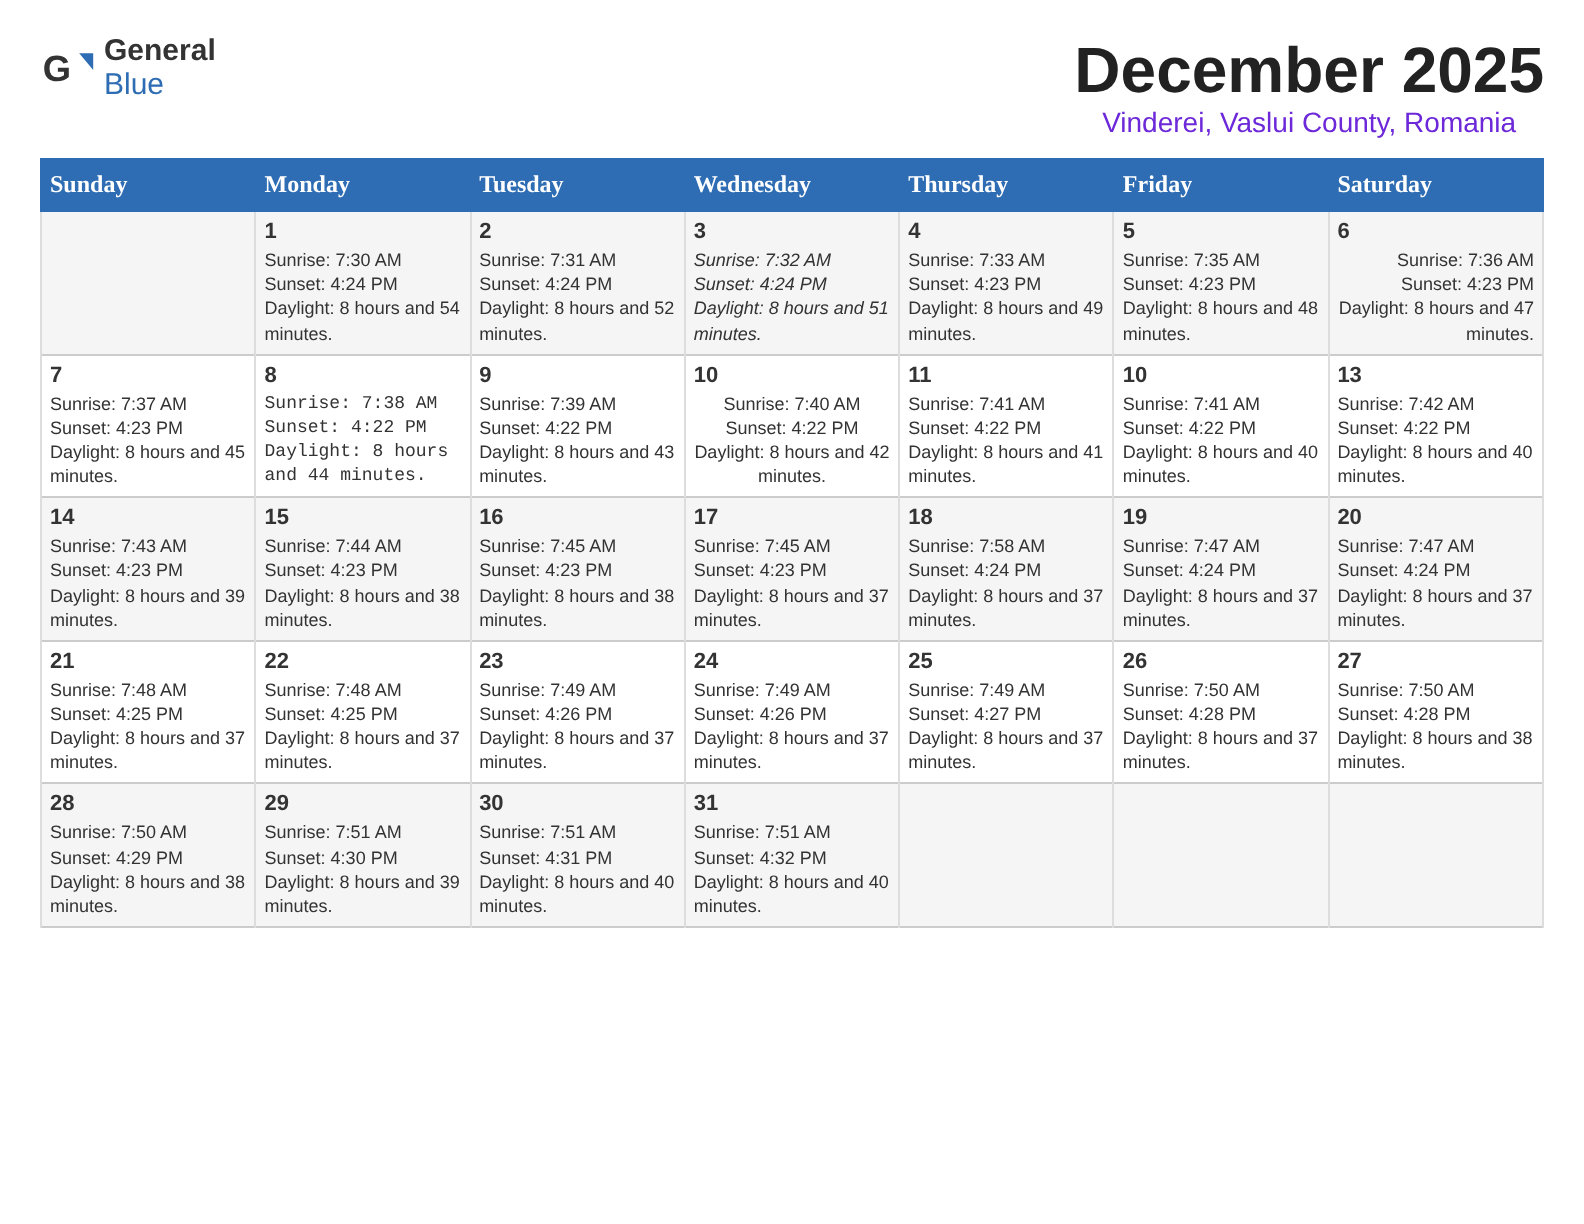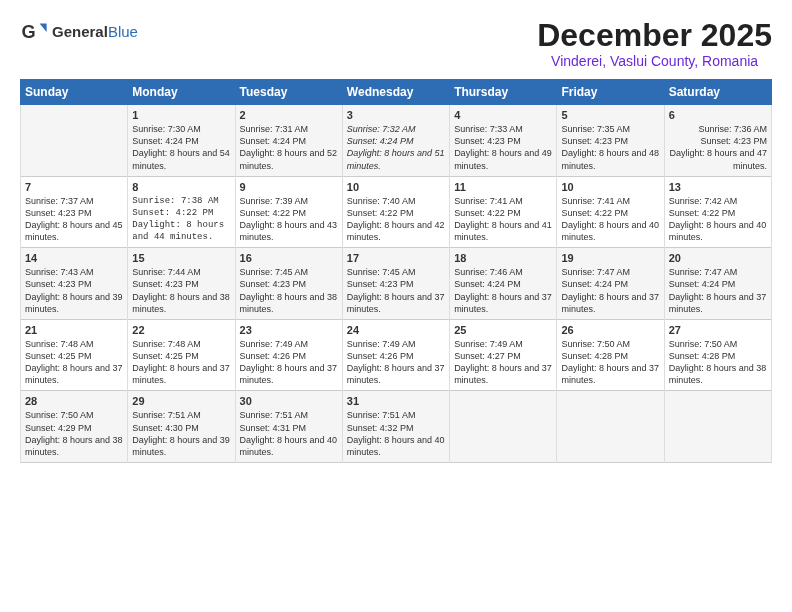"General" .logo-text { flex-direction: none -> column }
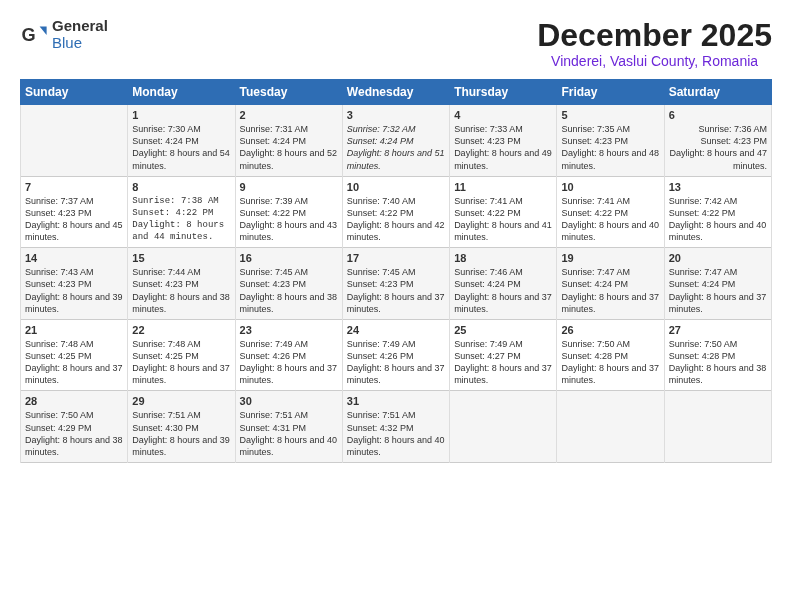"Sunday" thead tr th { font-family: none -> Liberation Serif, serif }
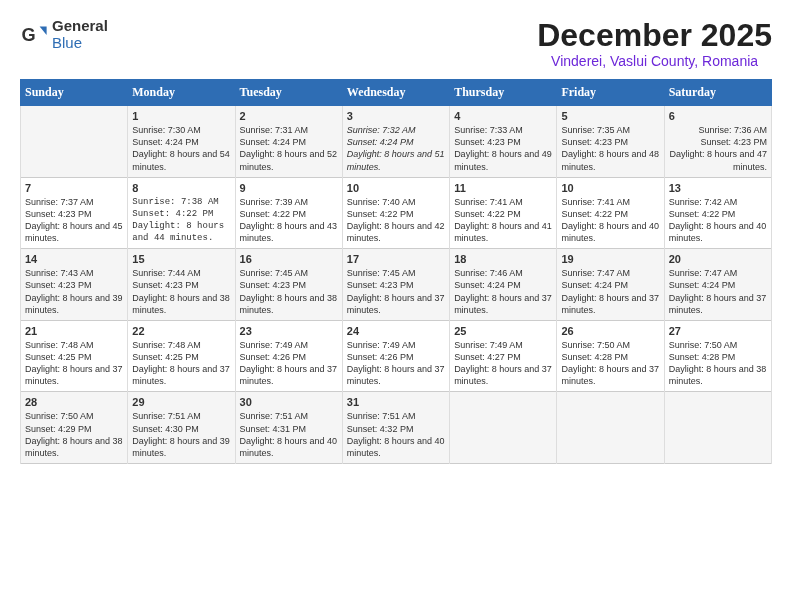"Sunrise: 7:40 AM" div.cell-content { text-align: none -> center }
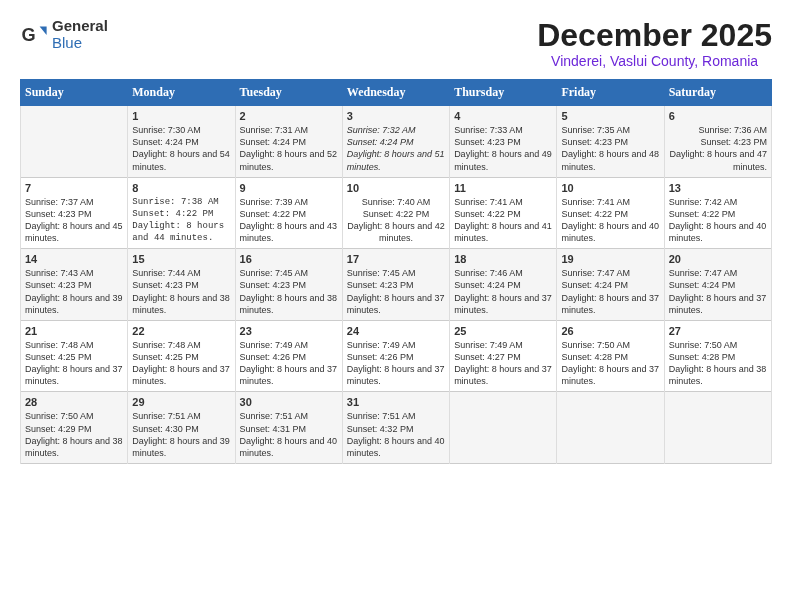"Sunrise: 7:46 AM" div.cell-content { text: 7:46 -> 7:58 }
